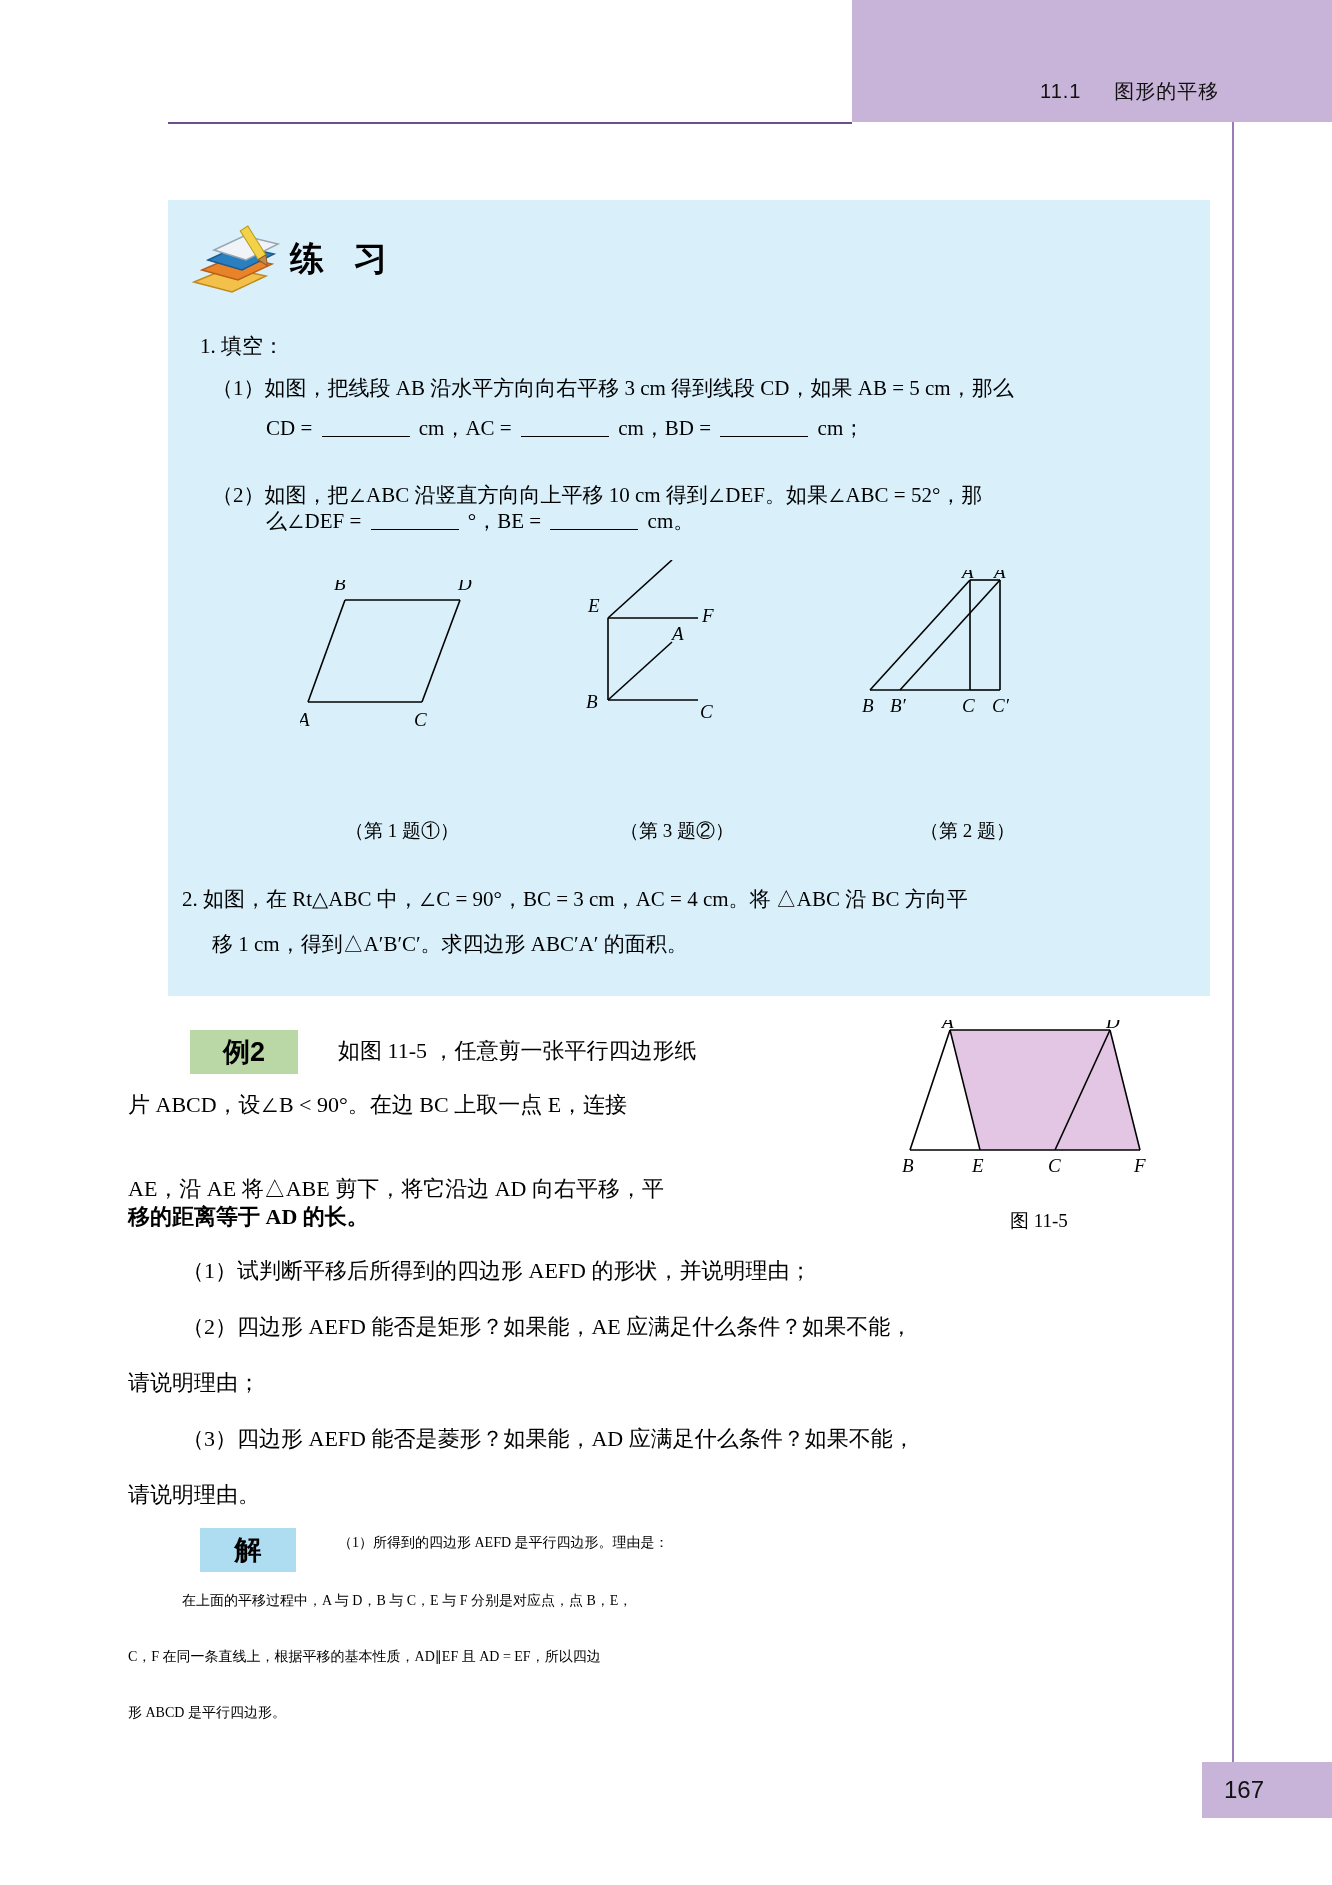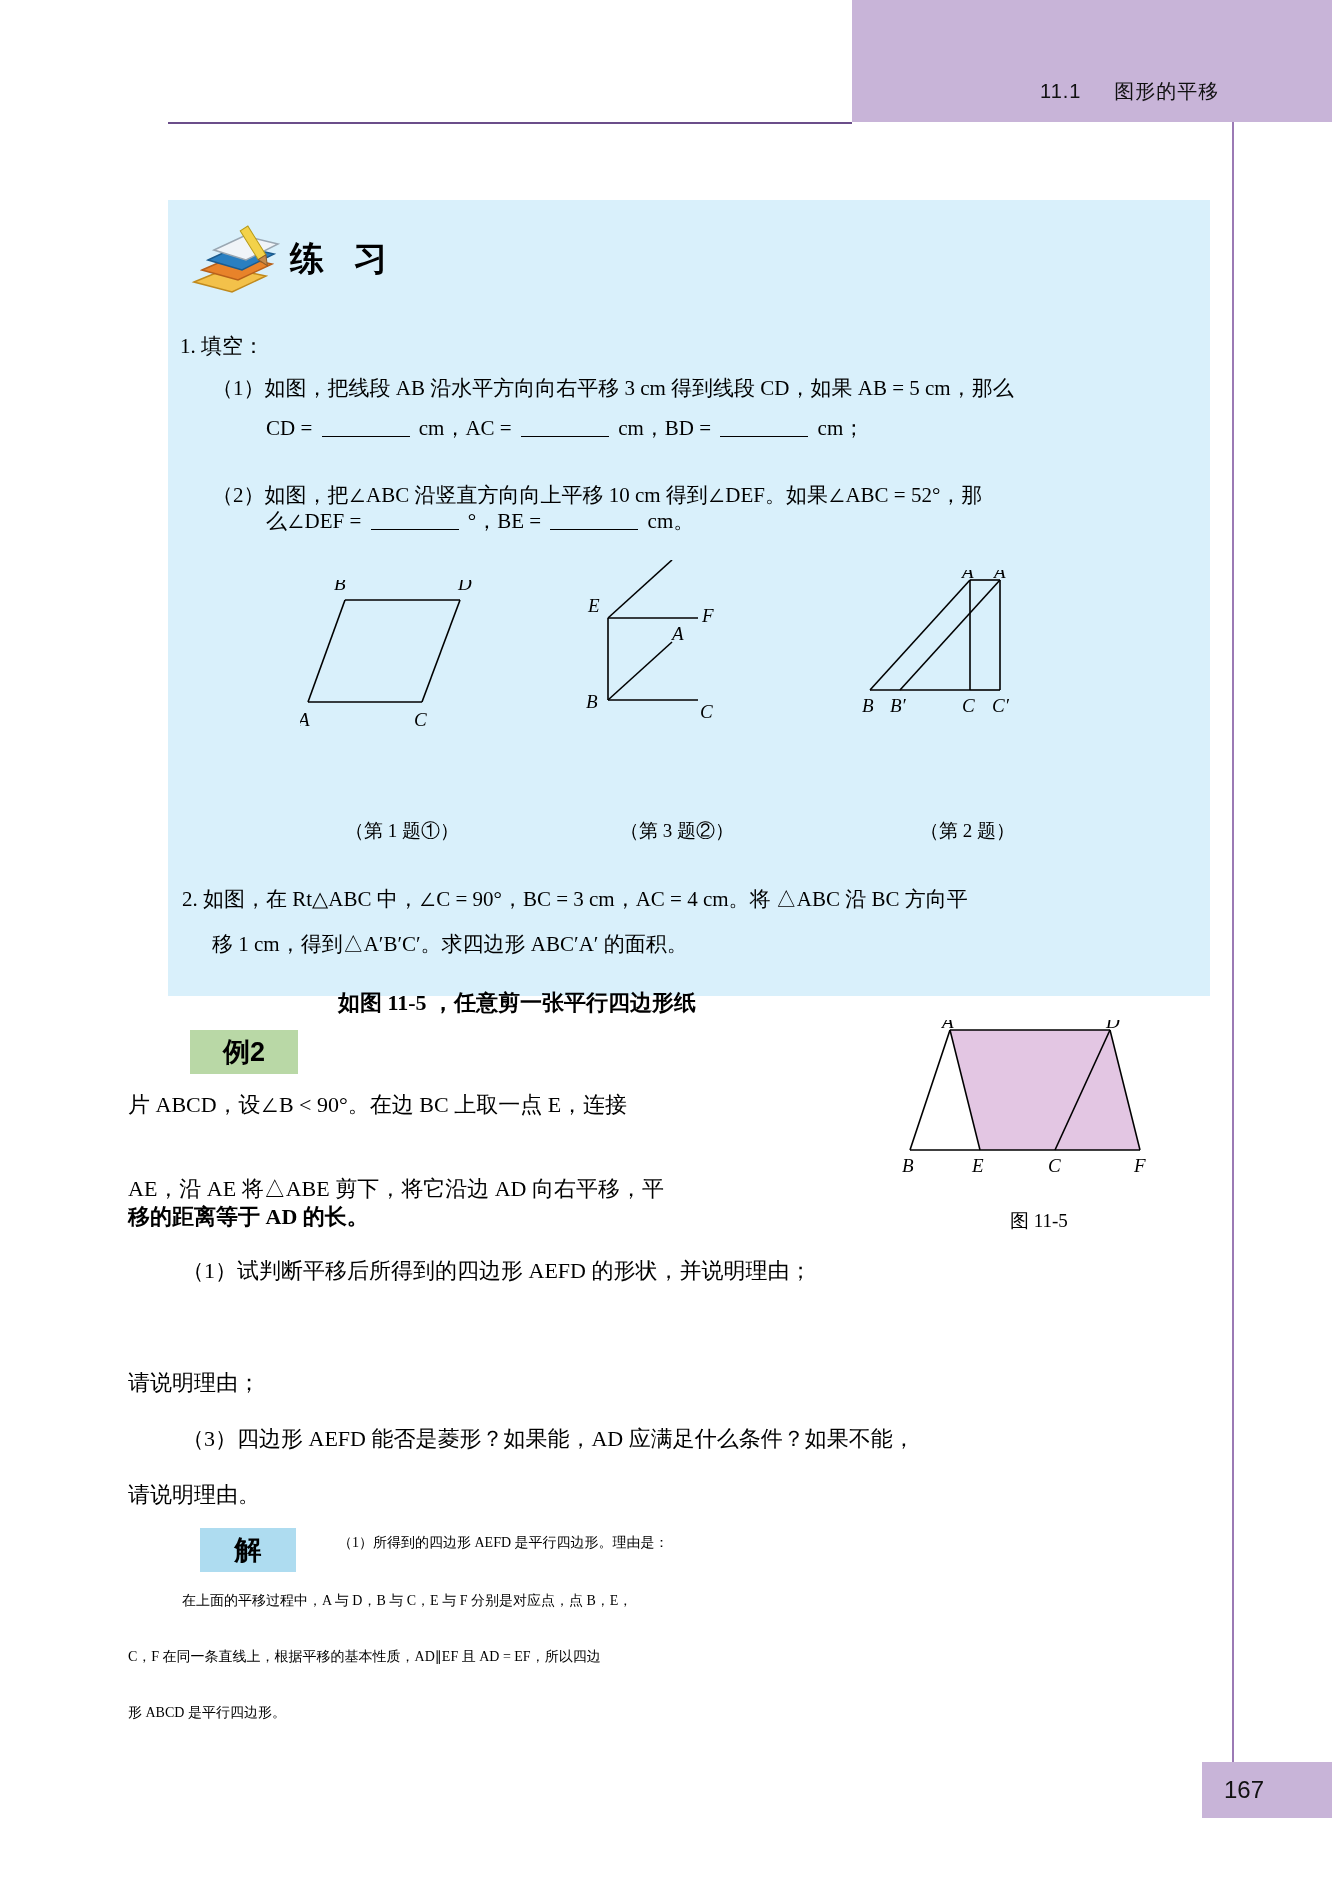"1. 填空：" .q1 { left: 180px -> 200px }
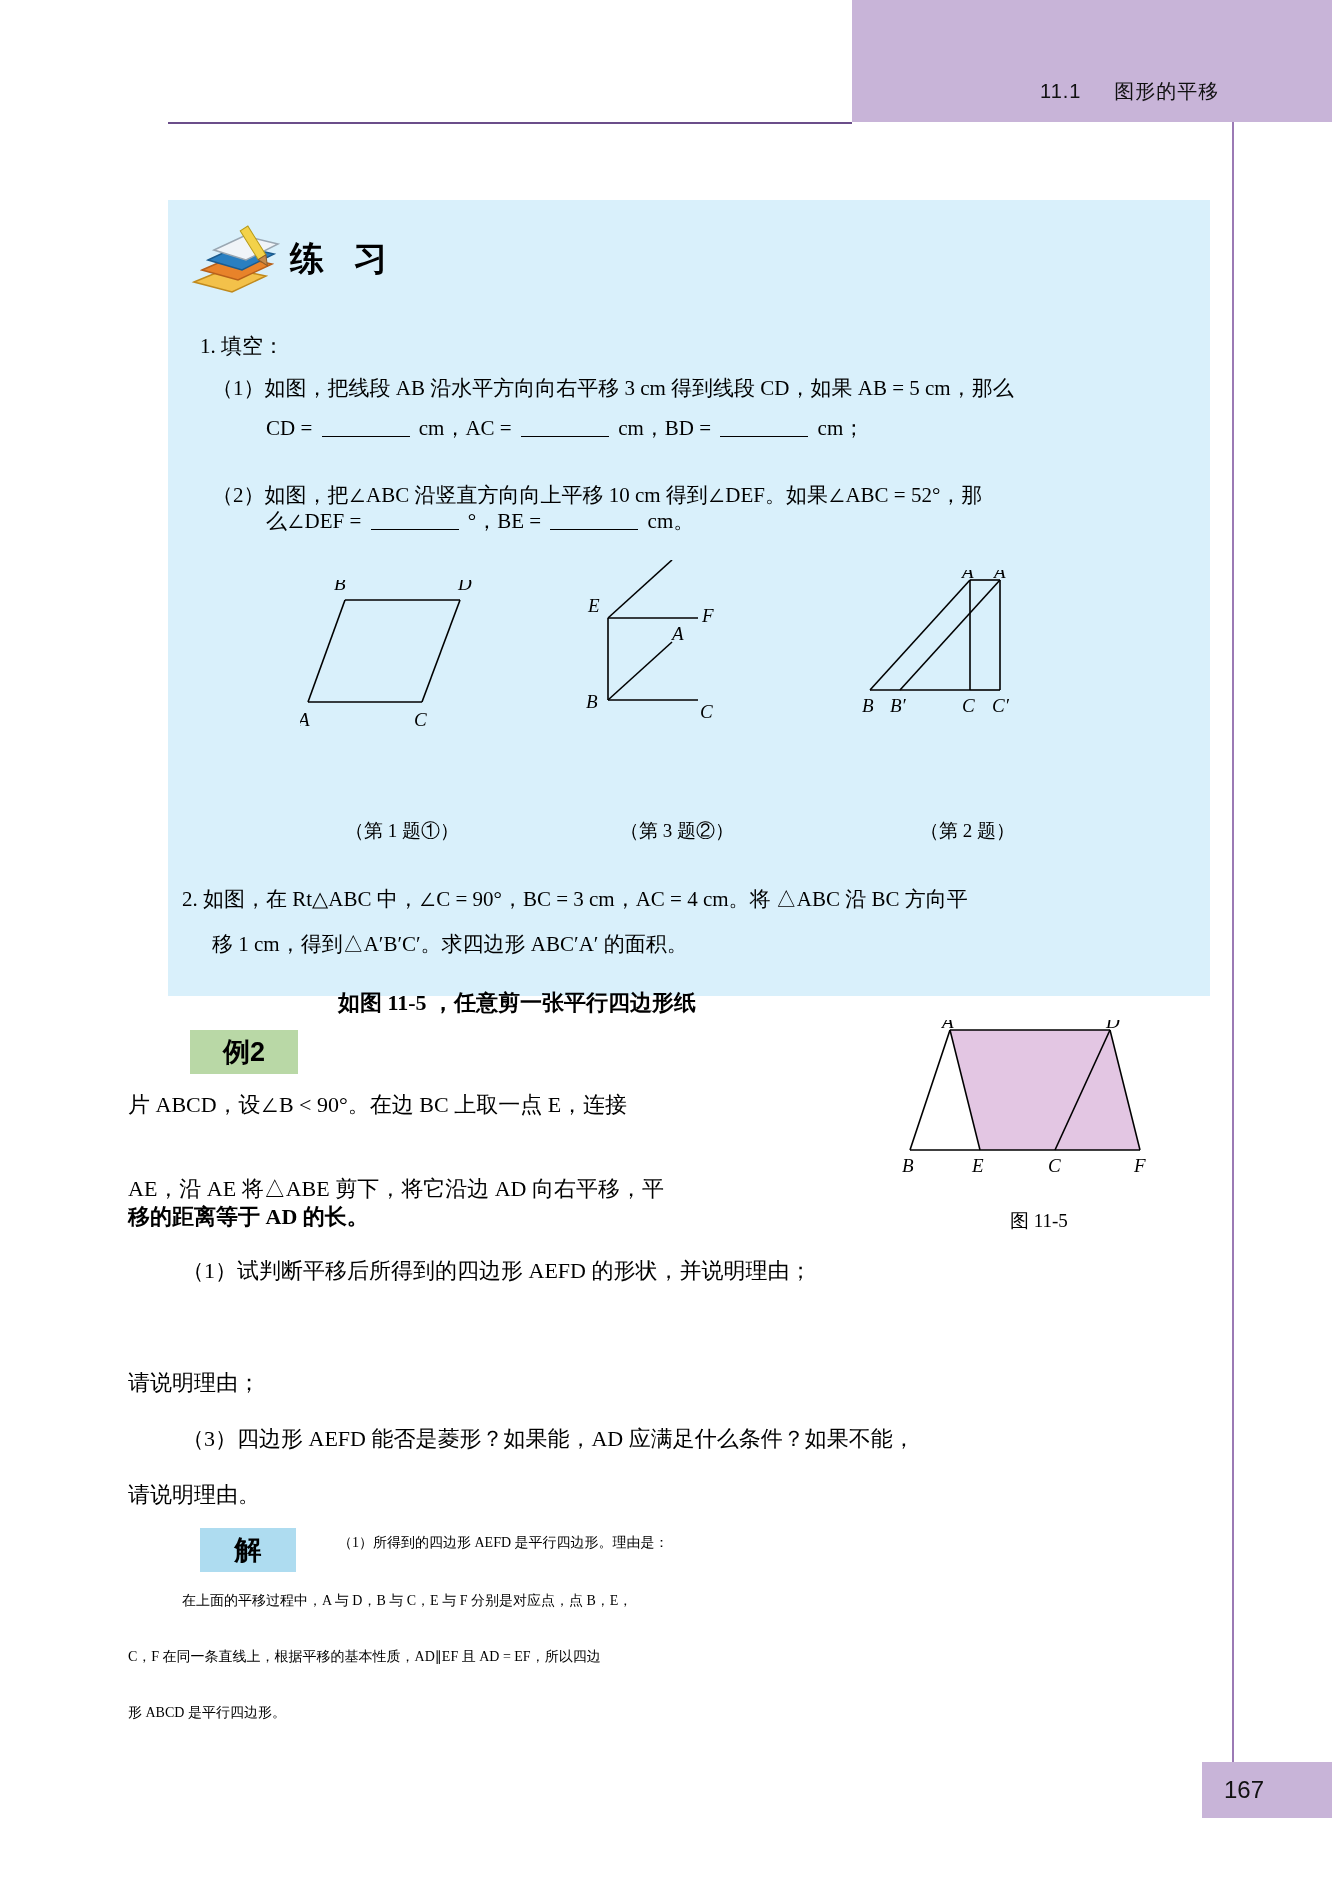"如图 11-5 ，任意剪一张平行四边形纸" .exl1 { font-weight: bold -> none; top: 988px -> 1036px }
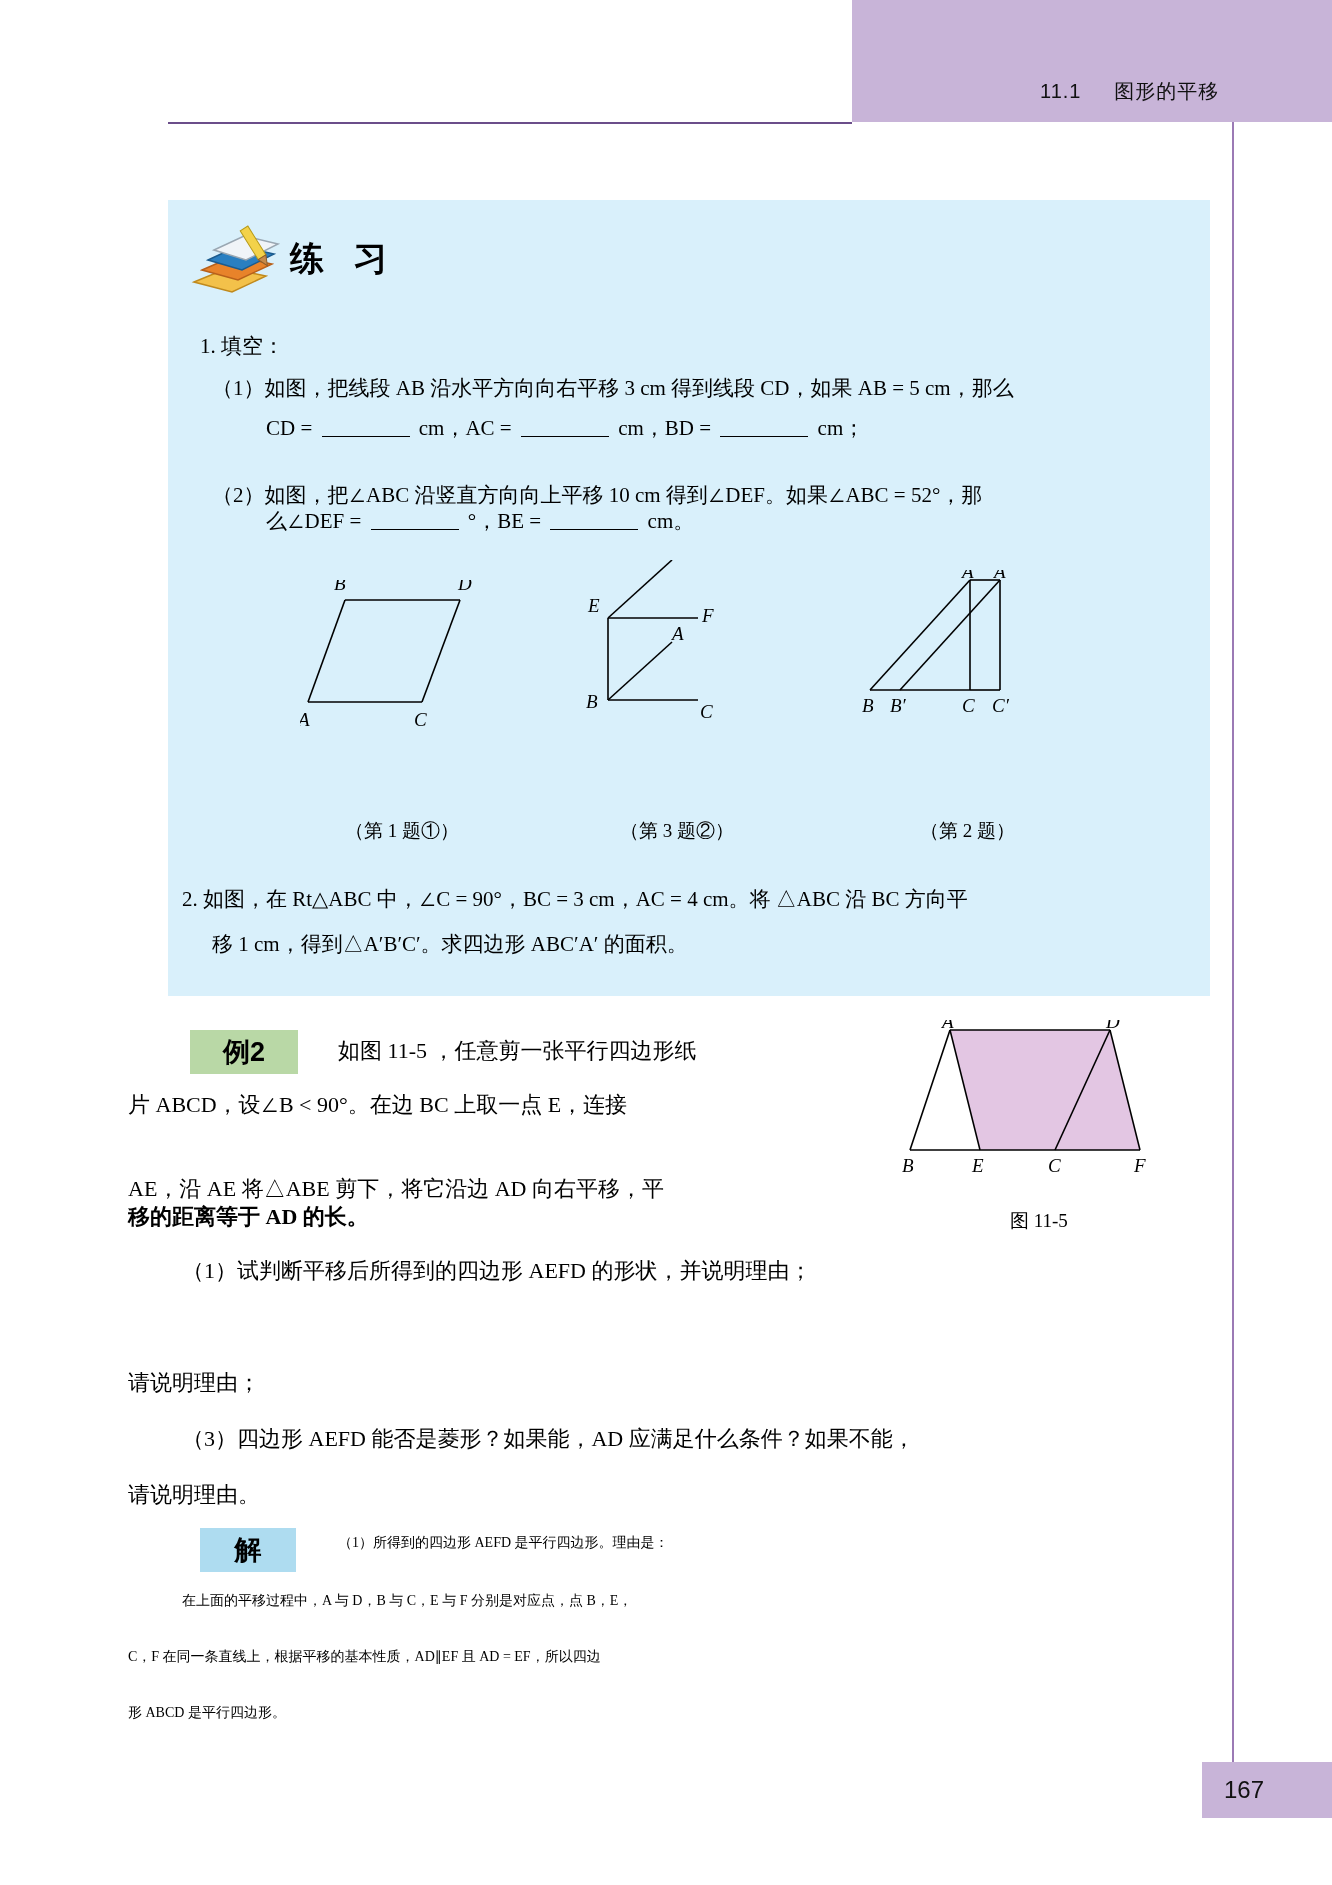"（2）四边形 AEFD 能否是矩形？如果能，AE 应满足什么条件？如果不能，" div.sub { html: none -> <div>（2）四边形 AEFD 能否是矩形？如果能，AE 应满足什么条件？如果不能，</div> }
